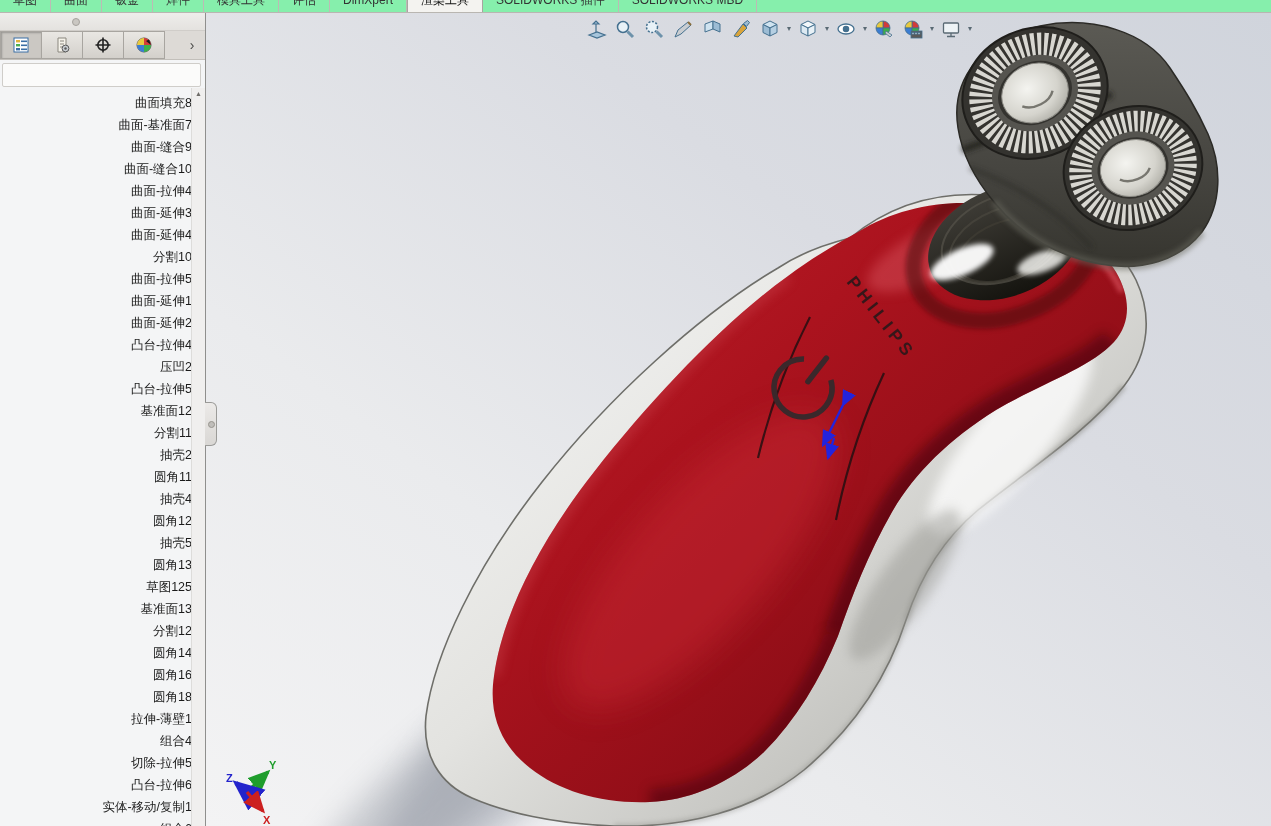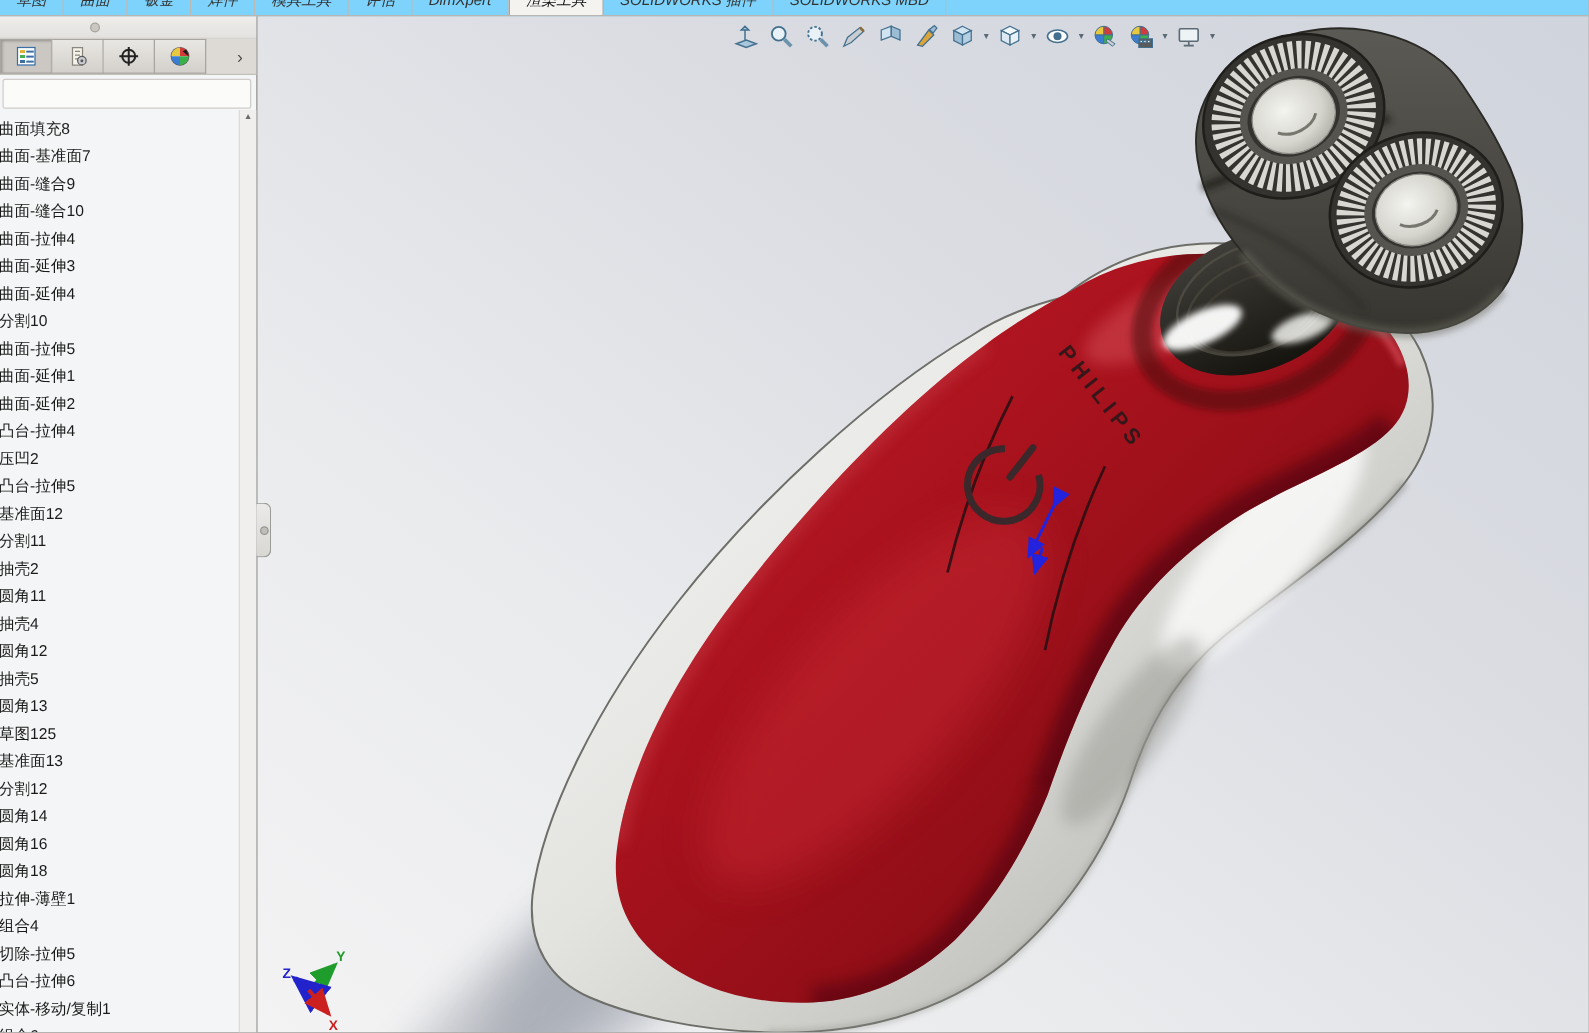"DimXpert" .tabbar { background: #7dd3fc -> #86efac; font-style: italic -> none }
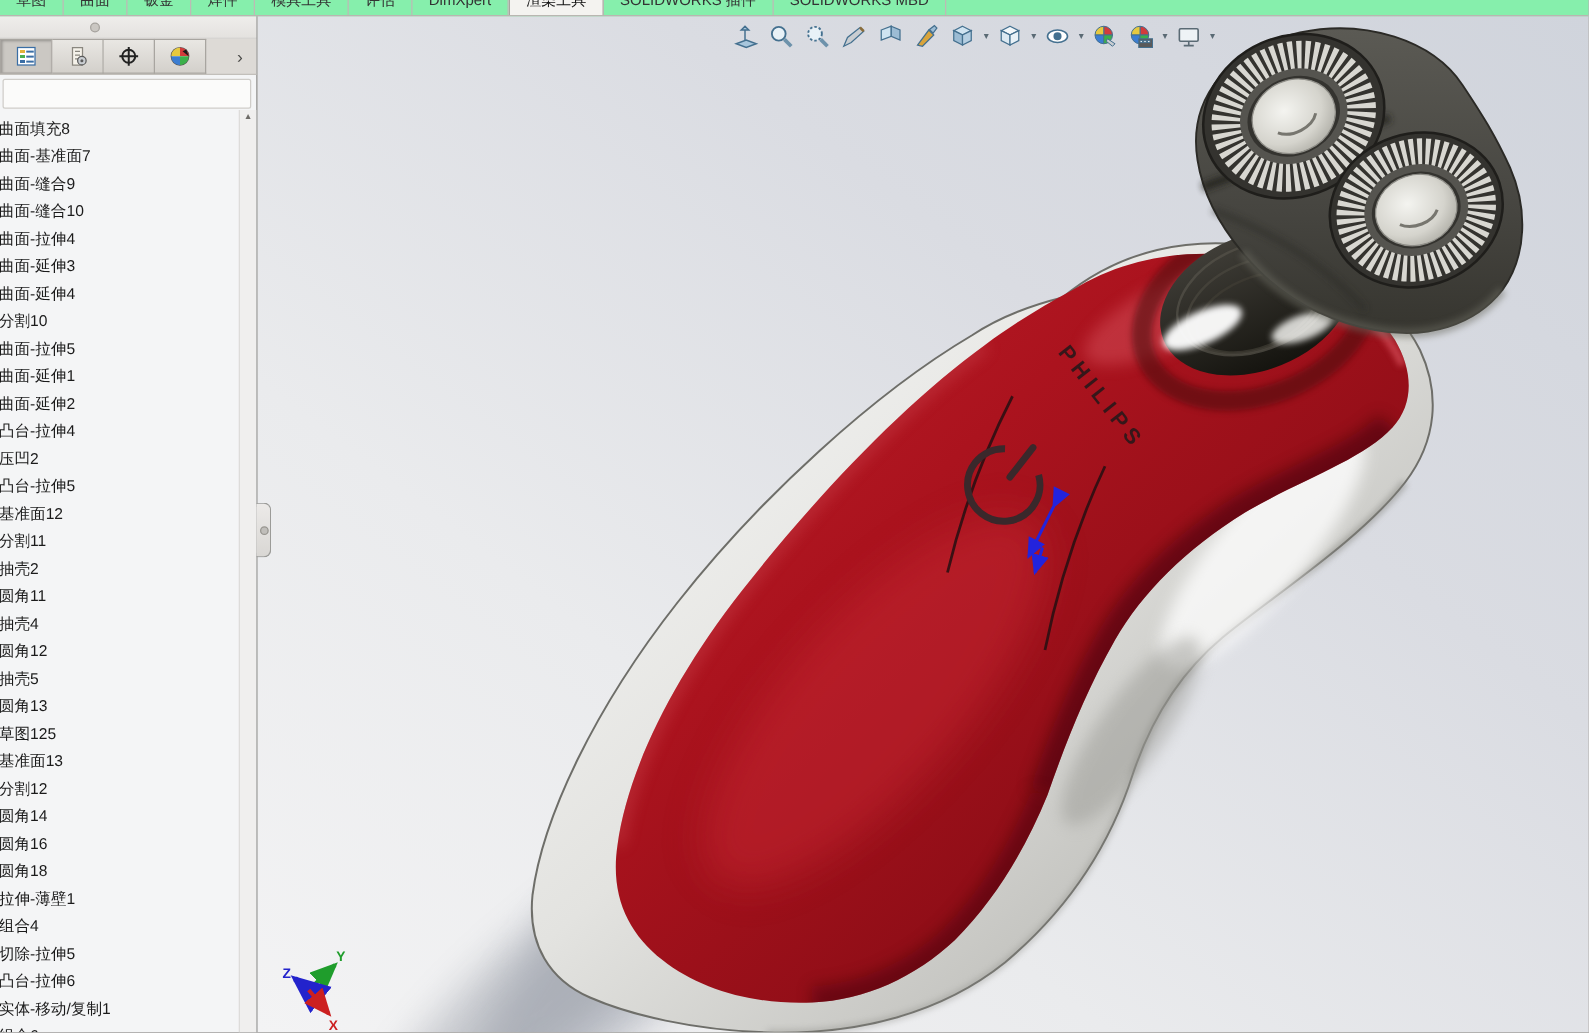"曲面填充8" .tree { text-align: none -> right }
